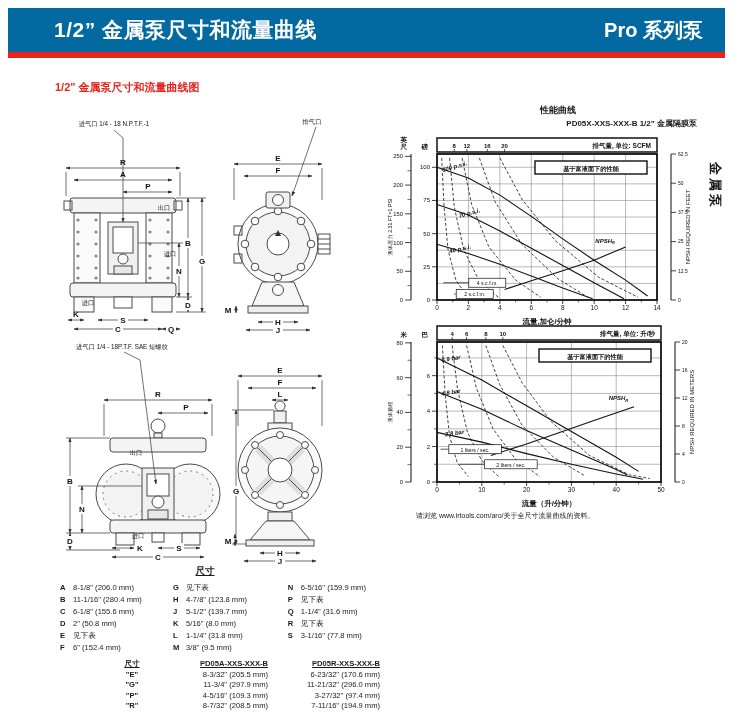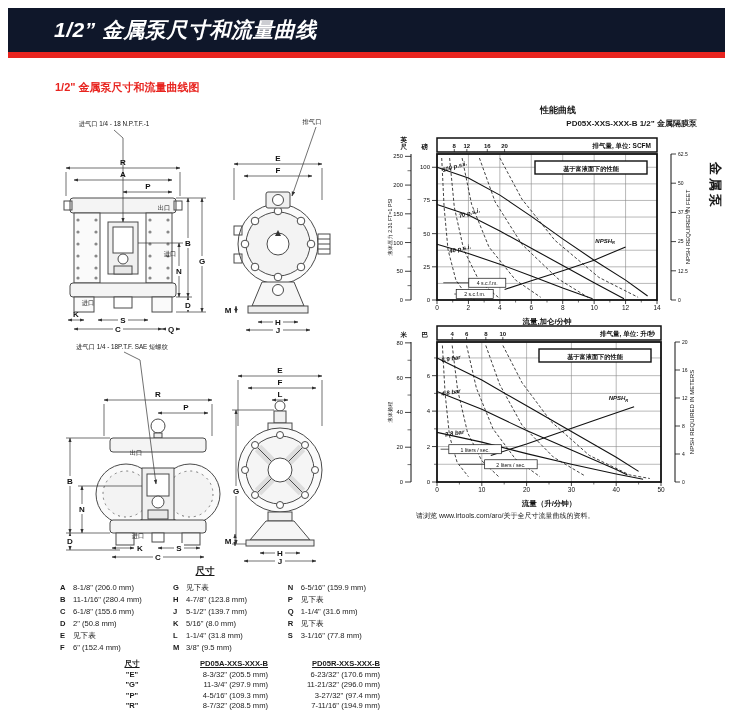"1/2” 金属泵尺寸和流量曲线" .header { background: #0f172a -> #0369a1; font-style: italic -> none }
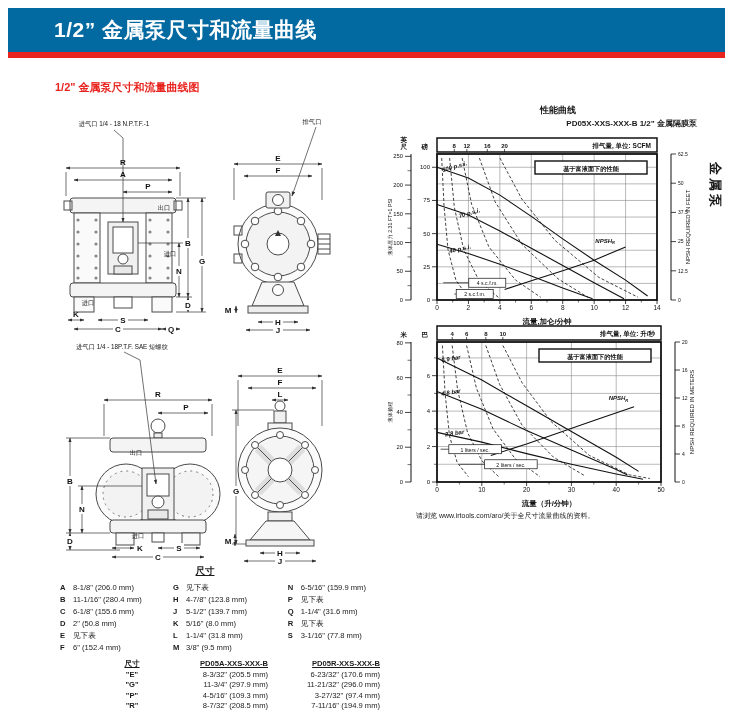"Pro 系列泵" span.h-right { html: none -> <span>Pro 系列泵</span> }
